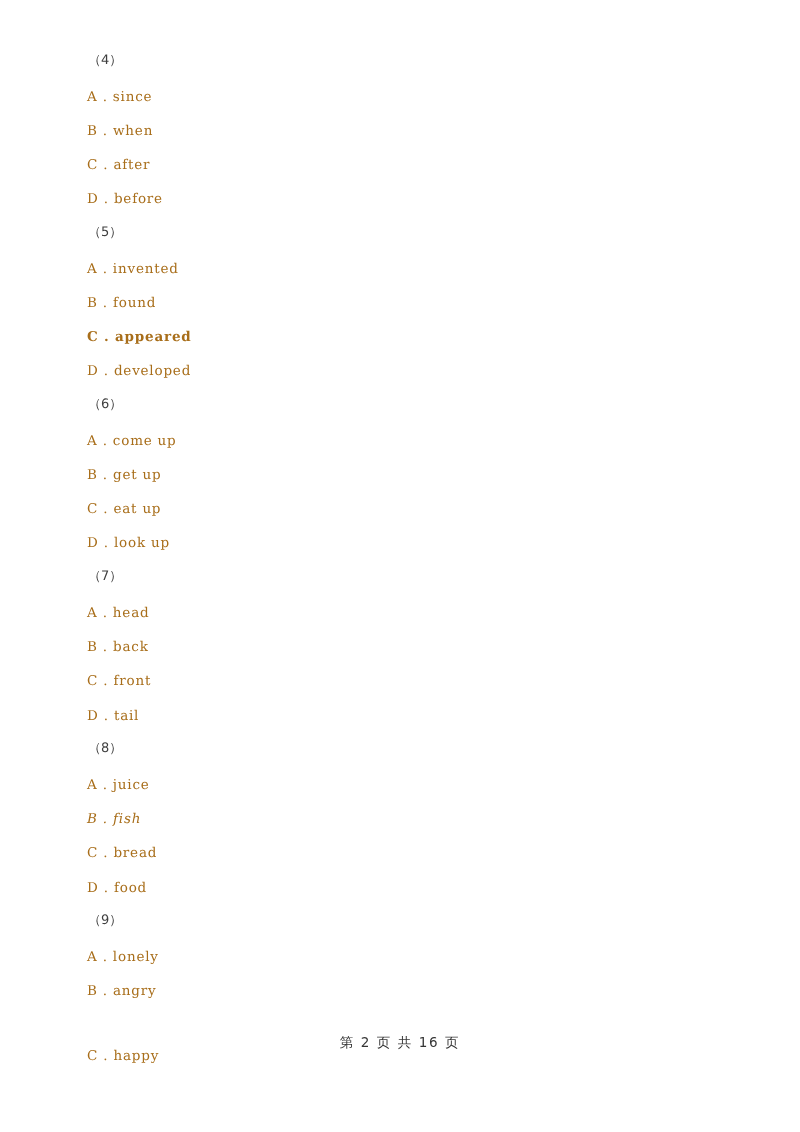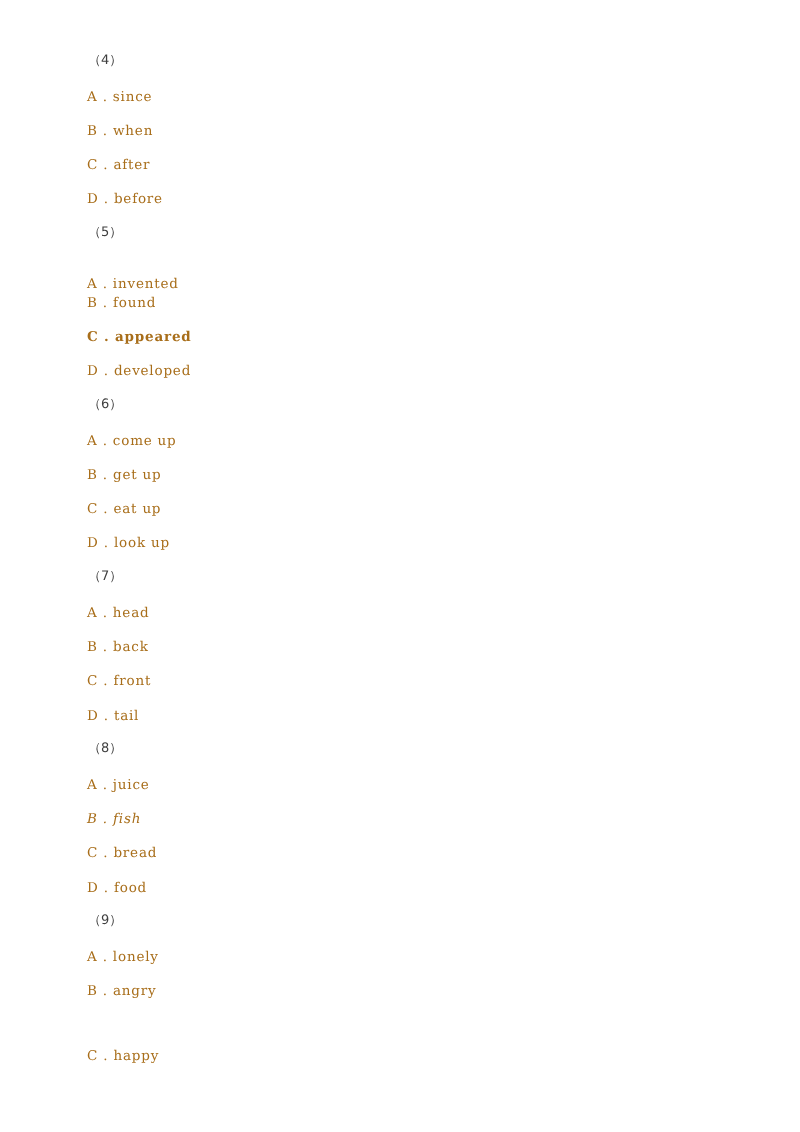"A . invented" div.line { top: 276px -> 261px }
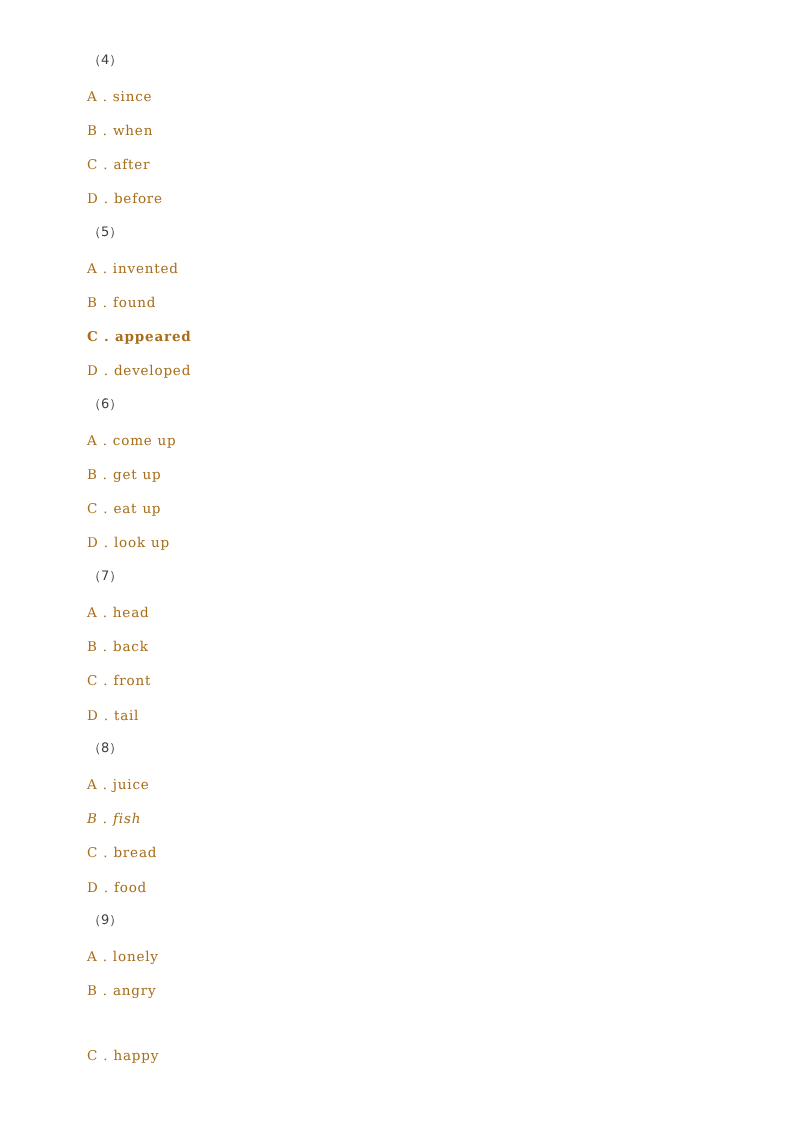"第 2 页 共 16" div.footer { html: none -> <div>第 2 页 共 16 页</div> }
